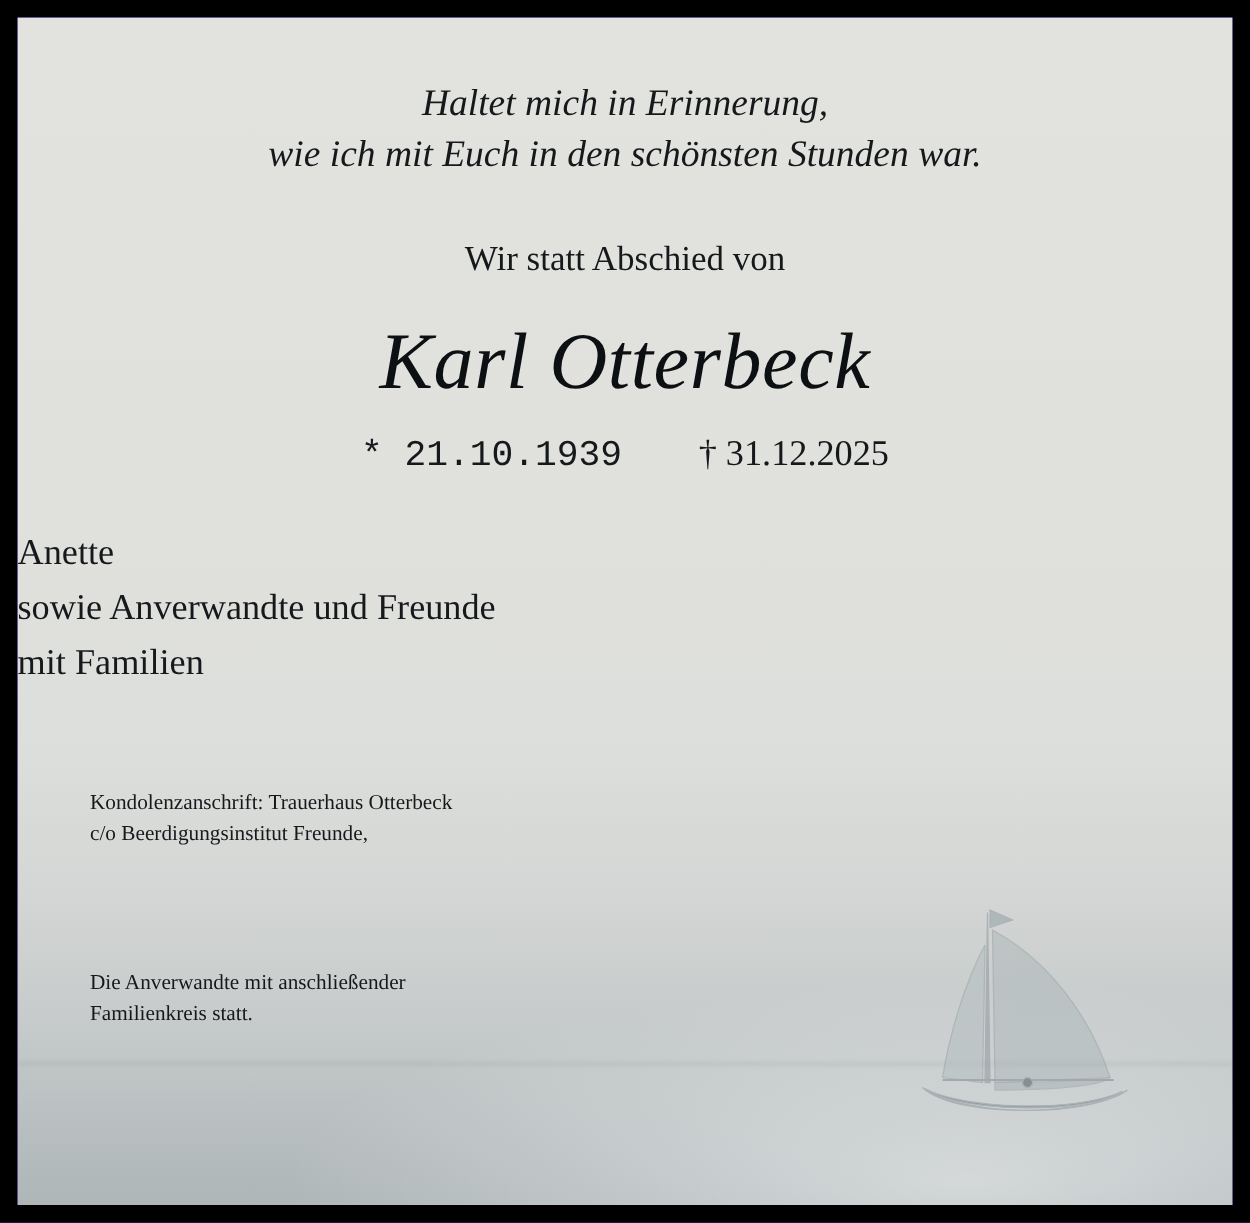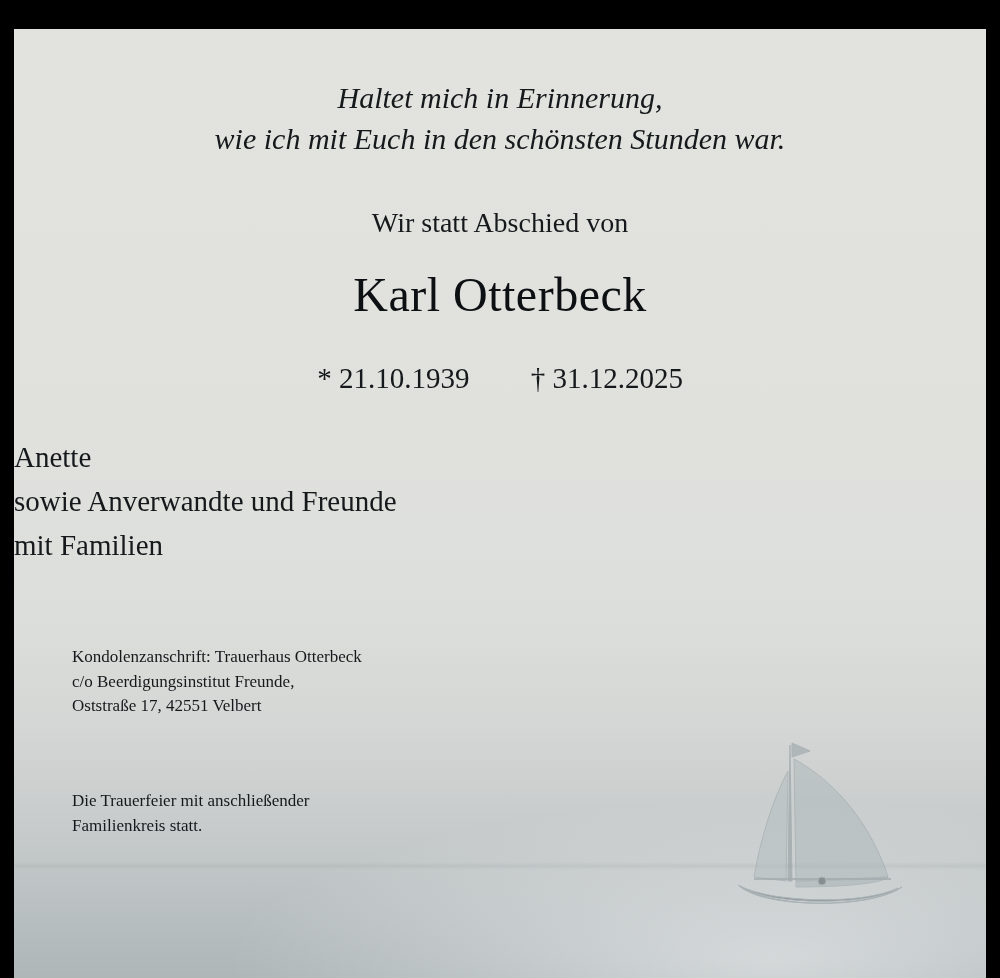"Haltet mich in Erinnerung," .obituary { margin-top: 15px -> none }
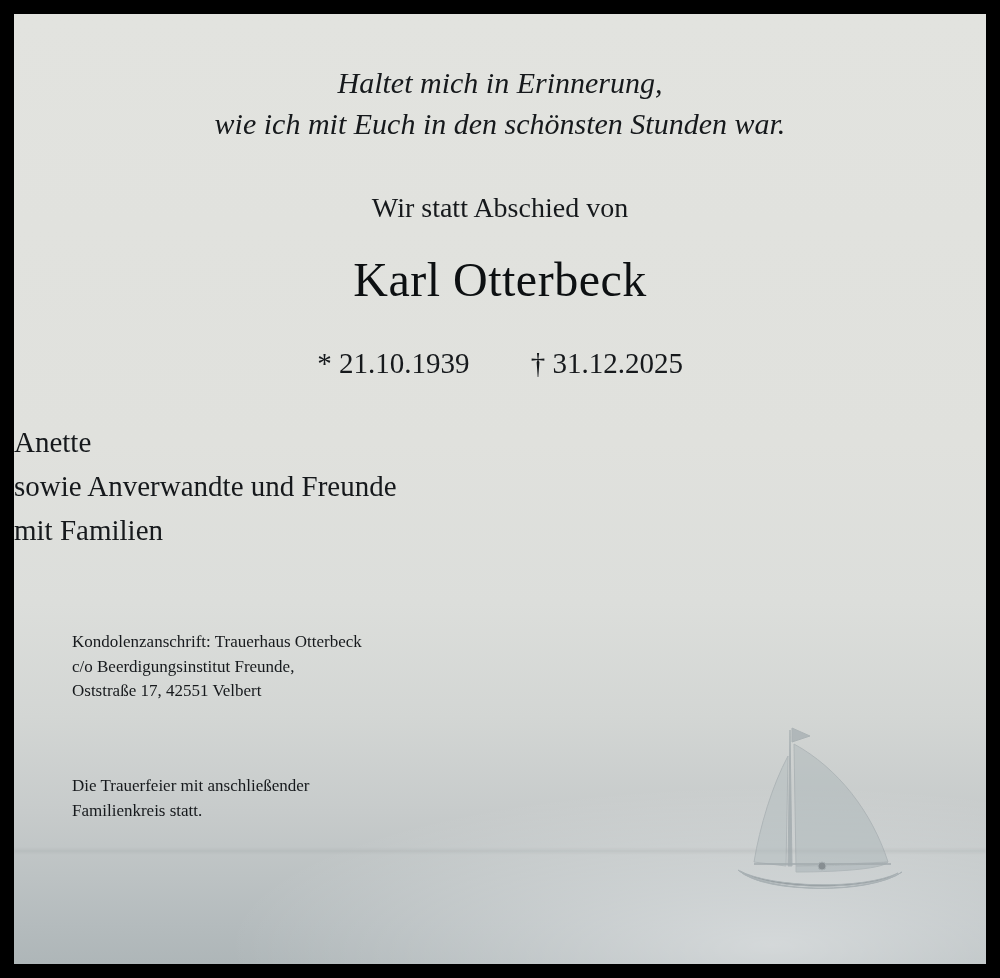"Karl Otterbeck" .name { font-size: 48px -> 64px; font-style: none -> italic }
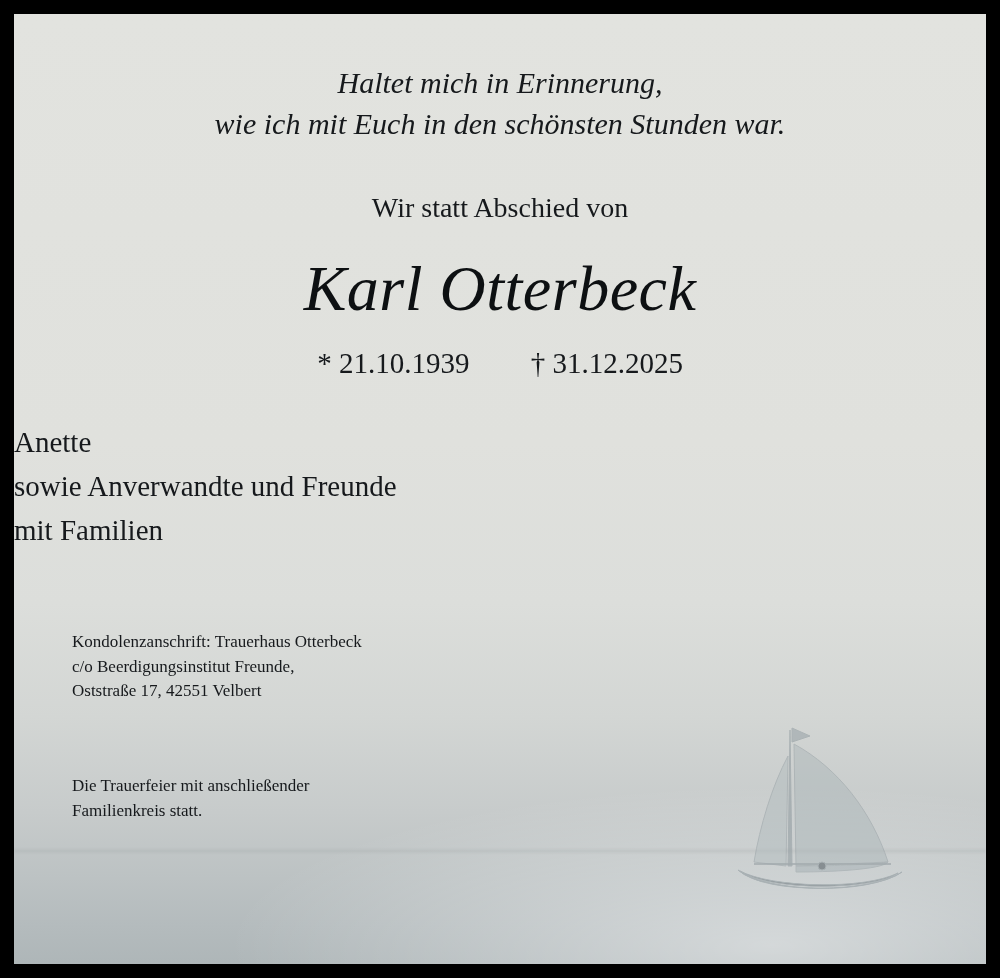"* 21.10.1939" .dates .birth { font-family: none -> Liberation Mono, monospace }
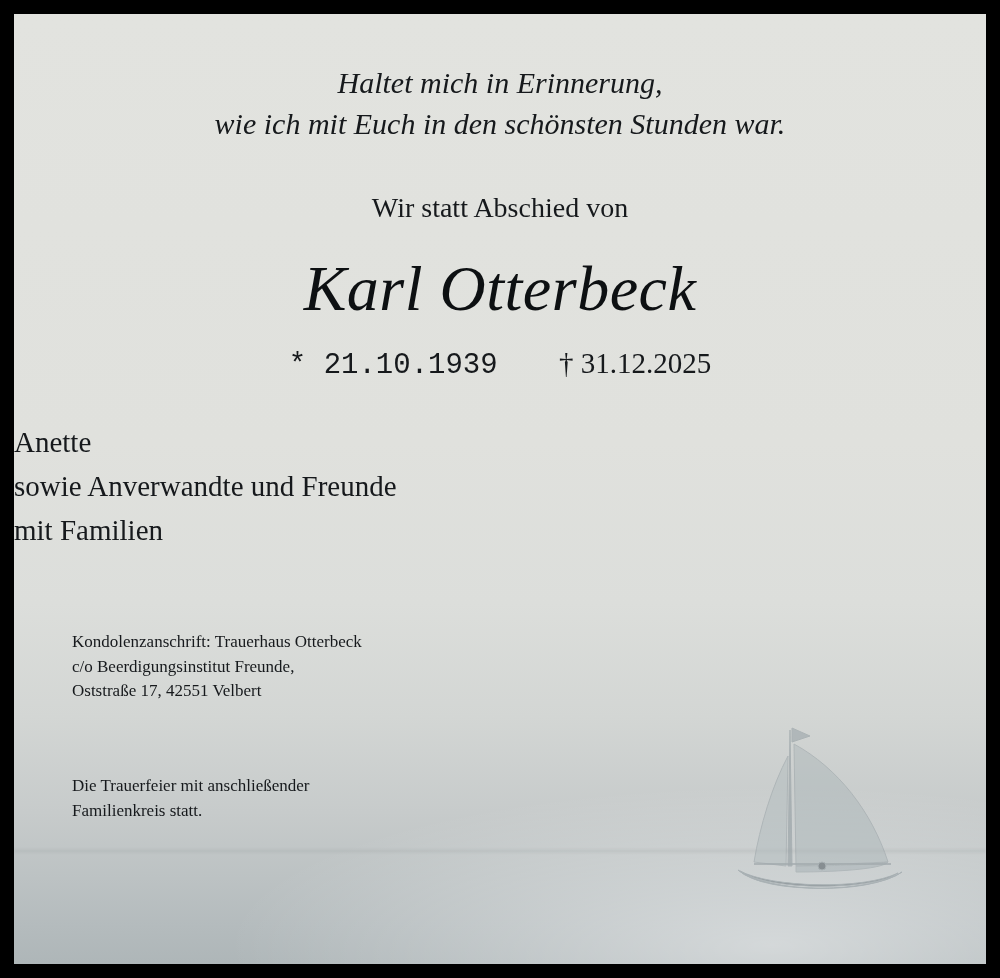"Oststraße 17, 42551 Velbert" span.line { html: <span>Oststraße 17, 42551 Velbert</span> -> none }
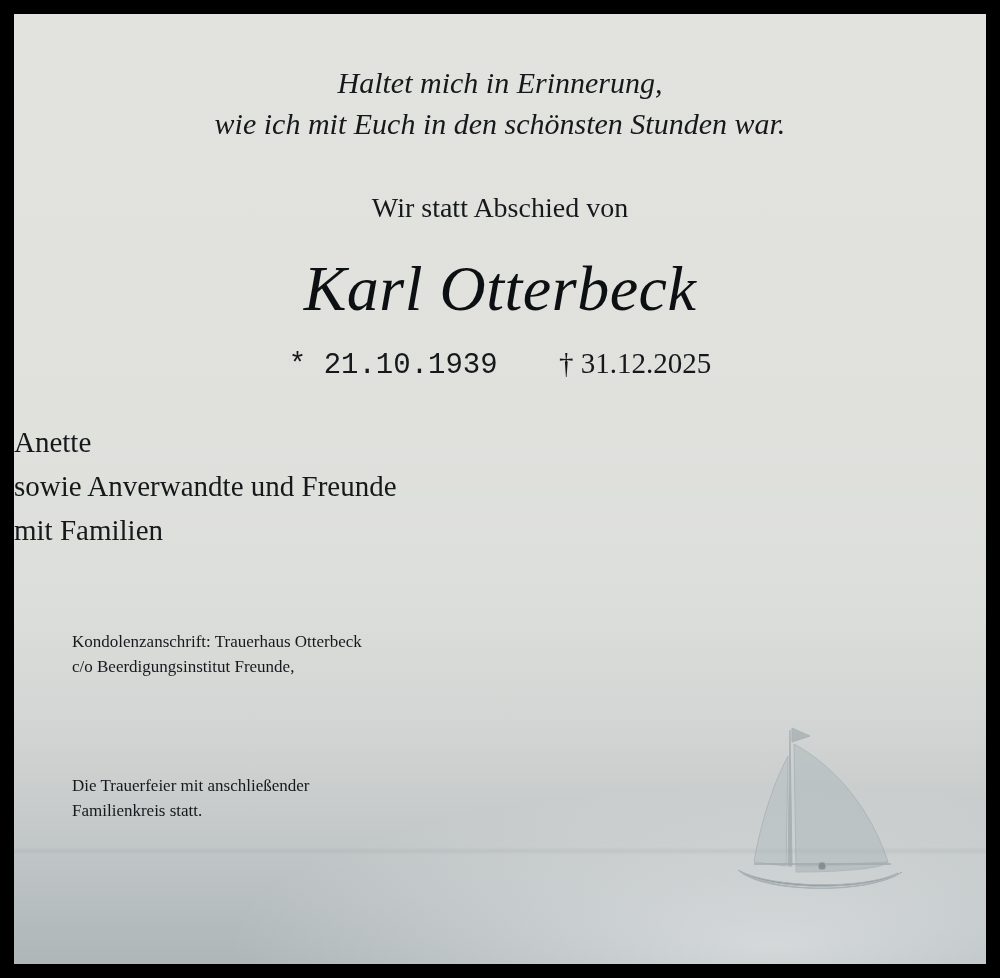"Die Trauerfeier mit anschließender" span.line { text: Trauerfeier -> Anverwandte }
